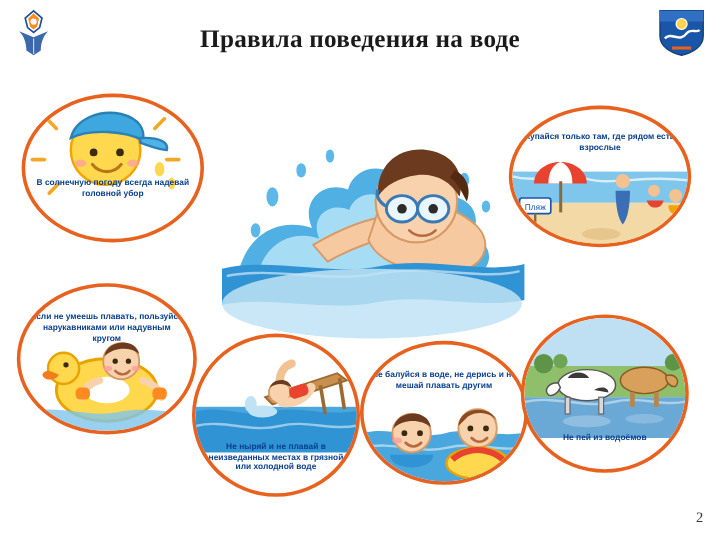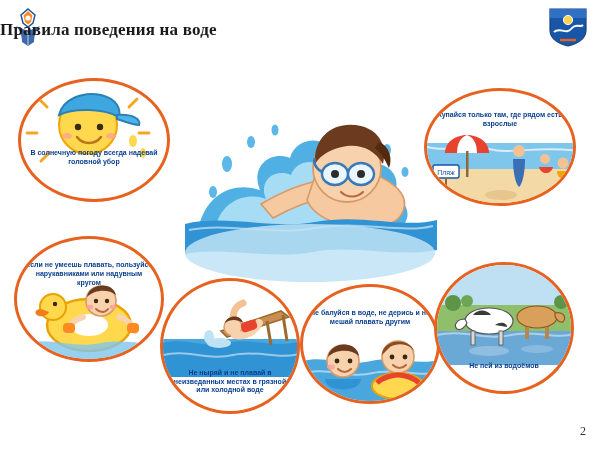"Правила поведения на воде" .slide-title { font-size: 17px -> 21px; text-align: left -> center }
